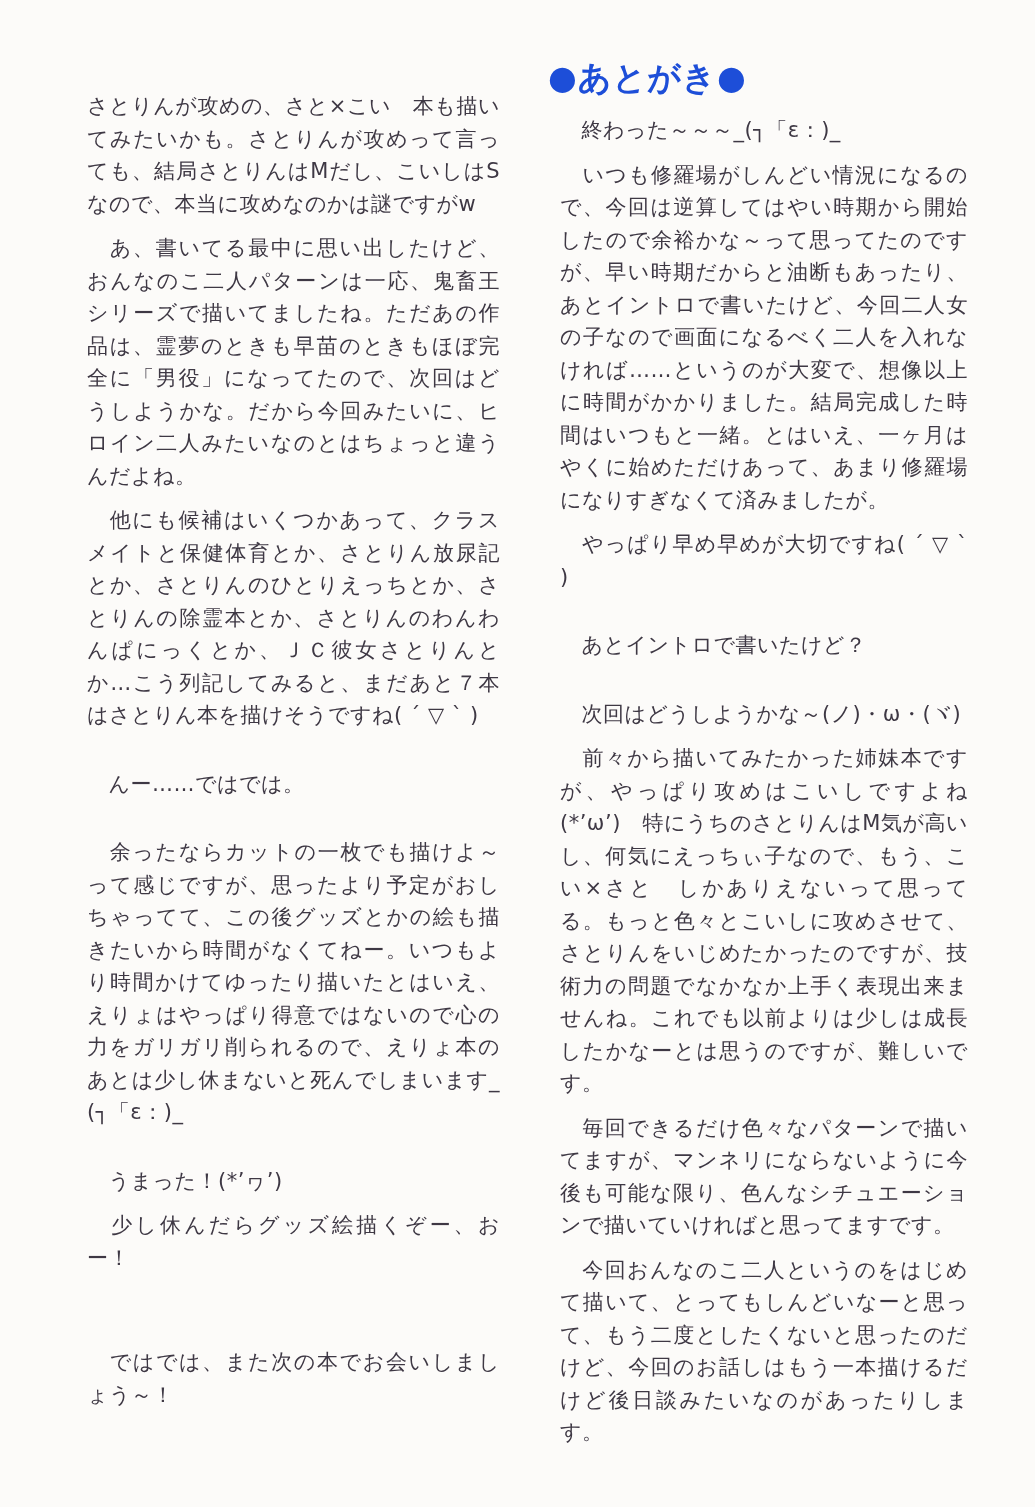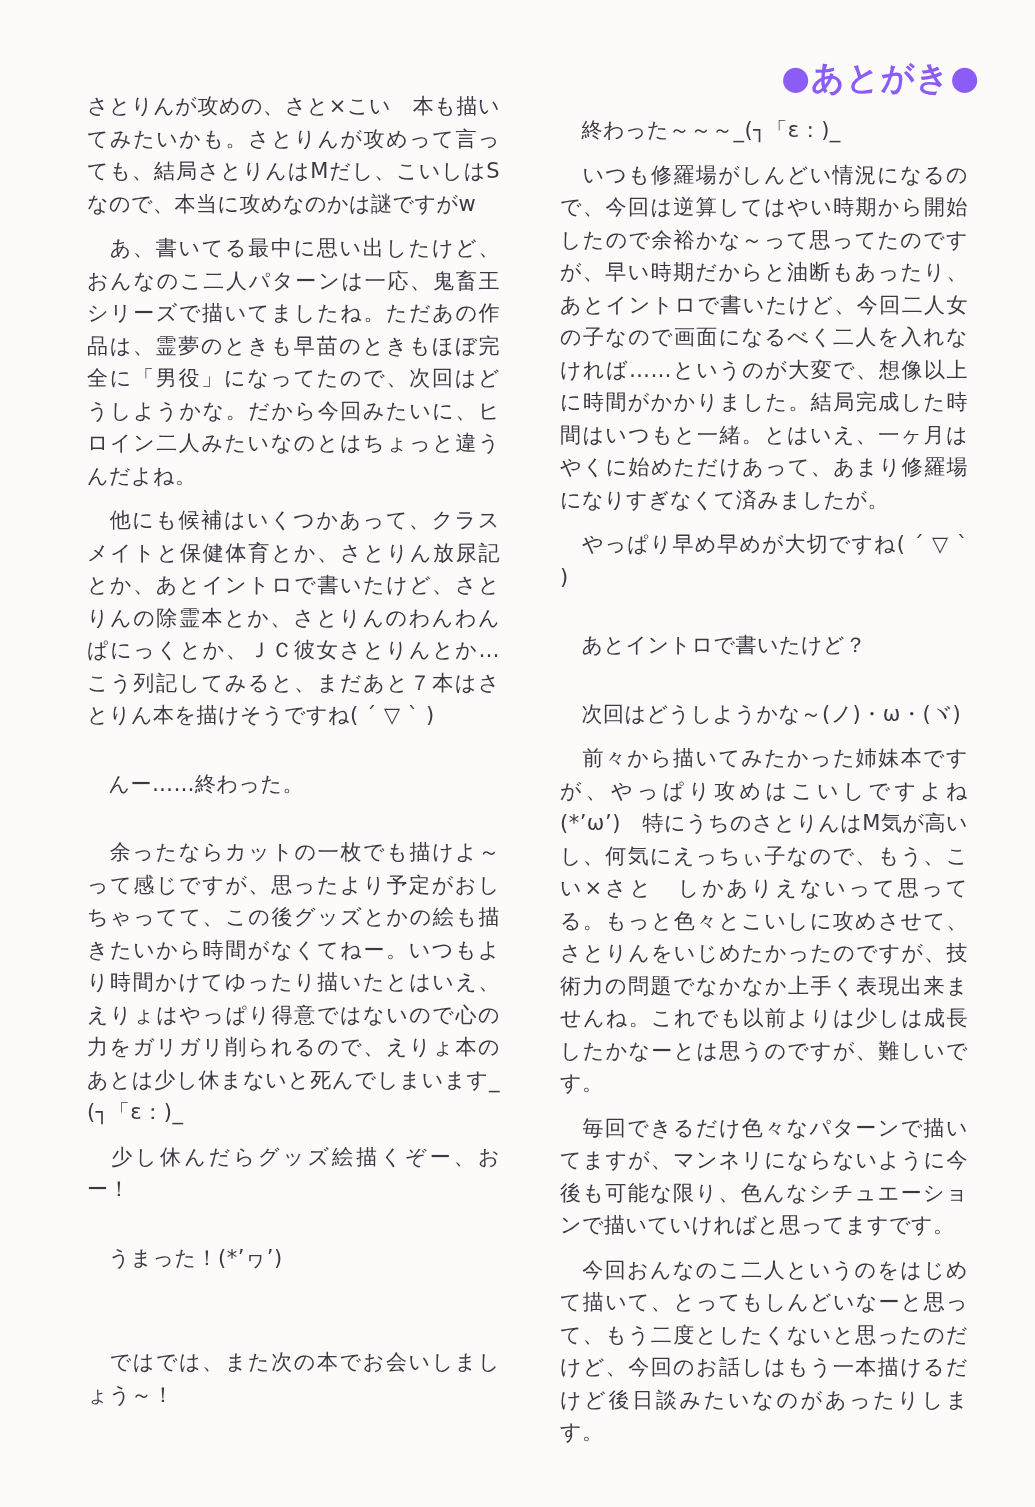"●あとがき●" .afterword-title { color: #8b5cf6 -> #1d4ed8; text-align: right -> left }
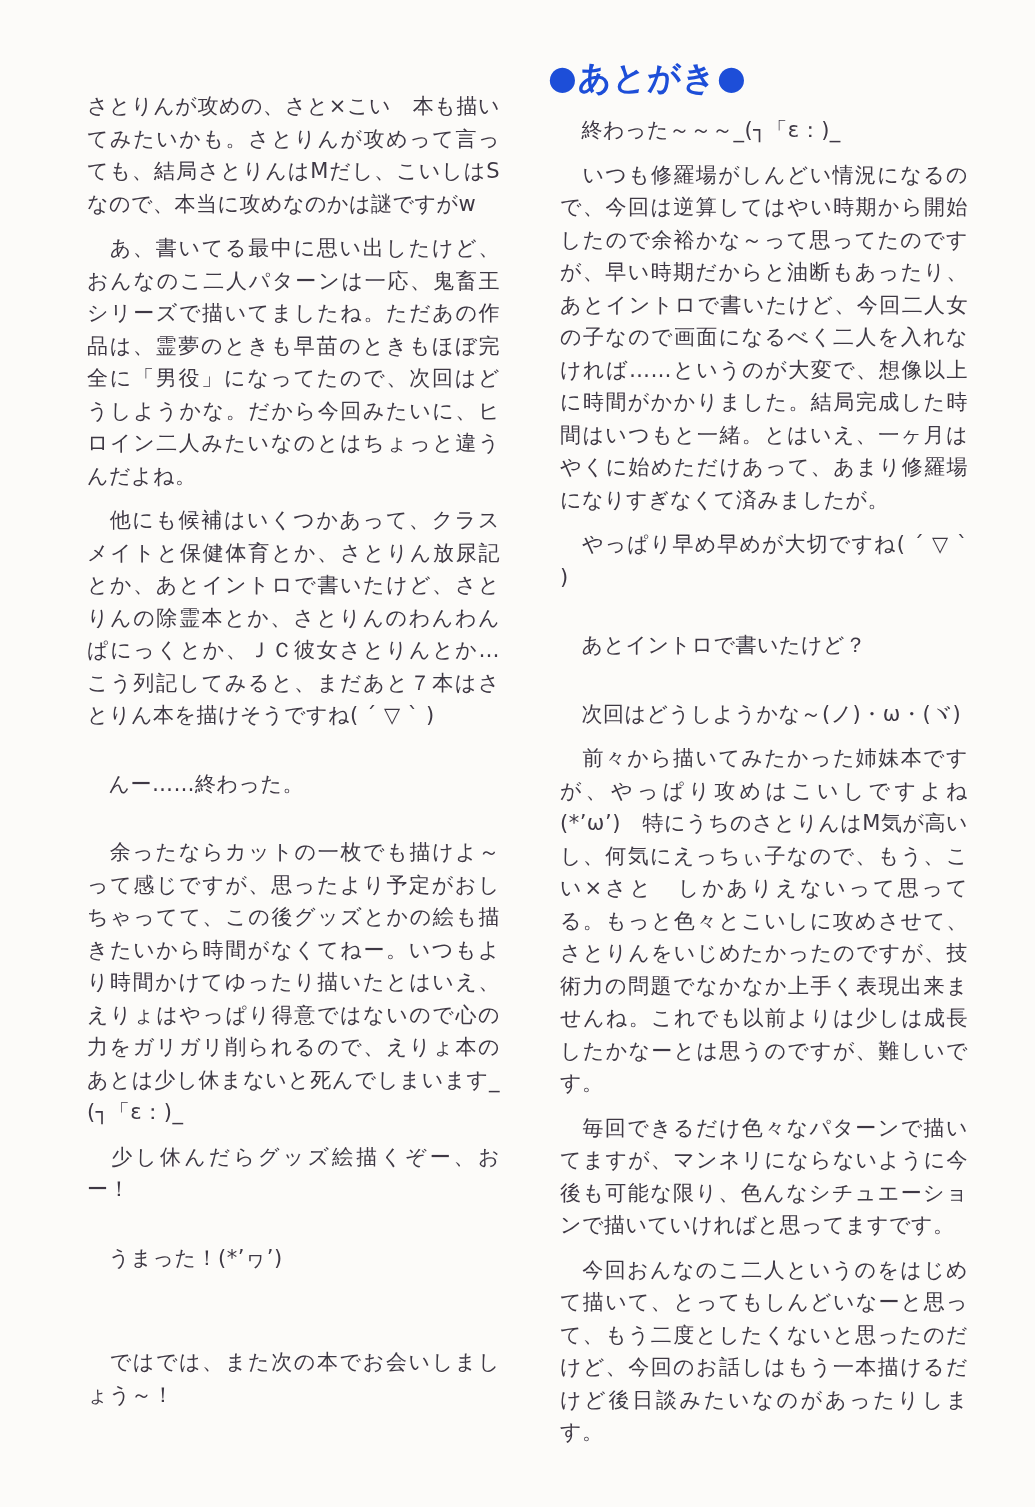"他にも候補はいくつかあって、クラスメイトと保健体育とか、さとりん放尿記とか、あと" p.para { text: あとイントロで書いたけど -> さとりんのひとりえっちとか }
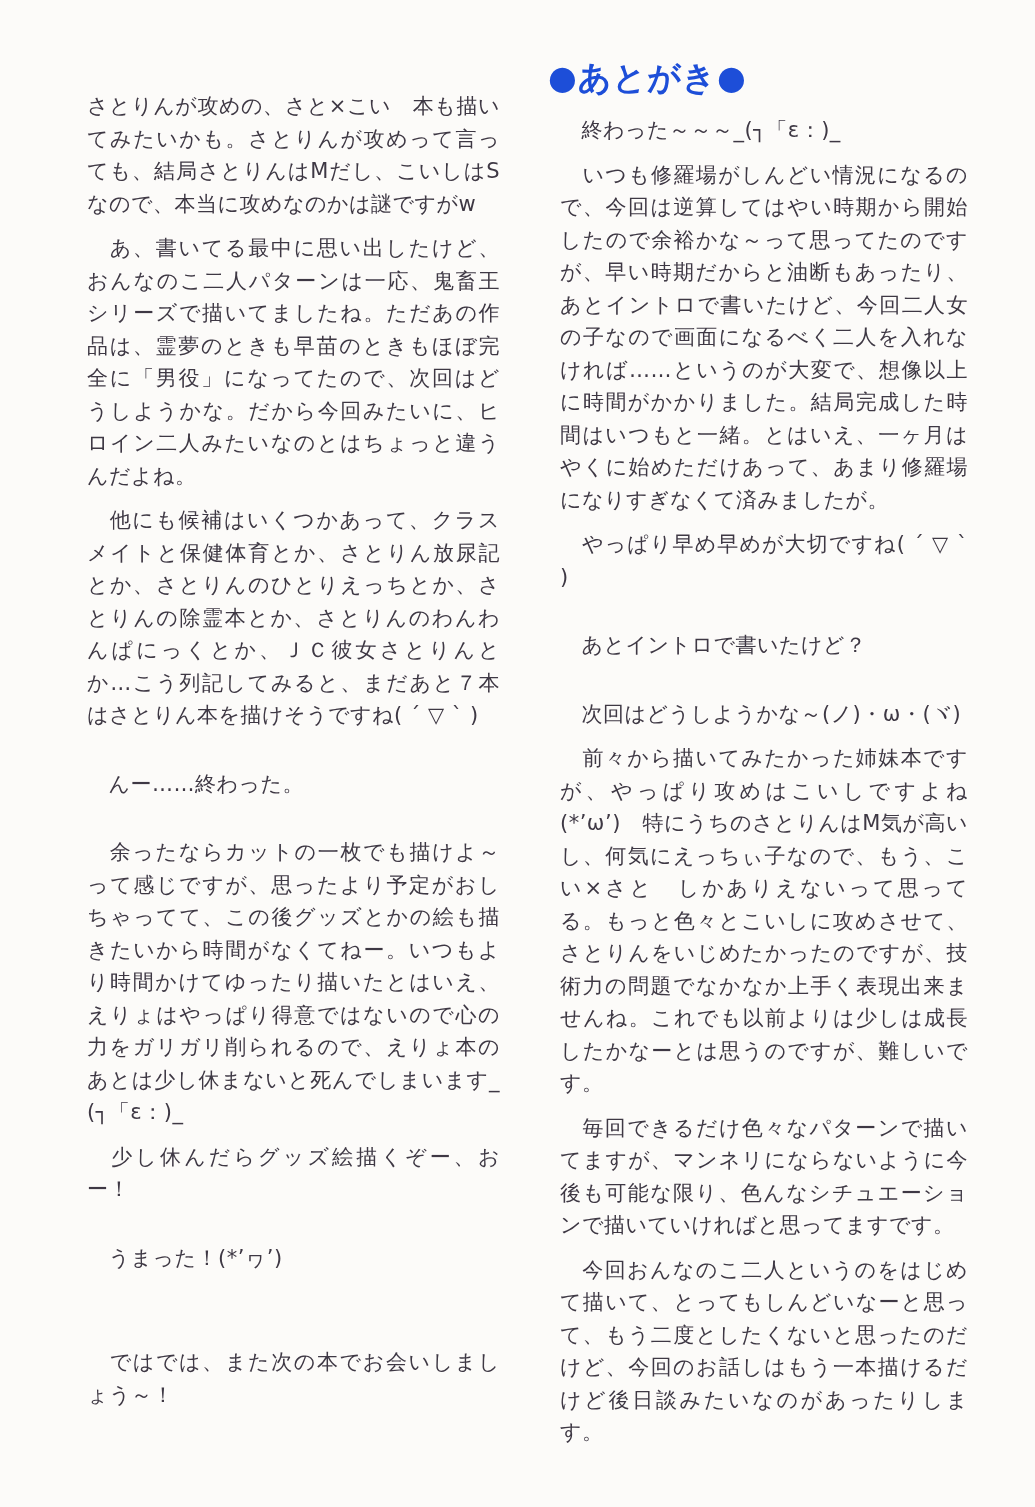"んー……終わった。" p.para { text: 終わった -> ではでは }
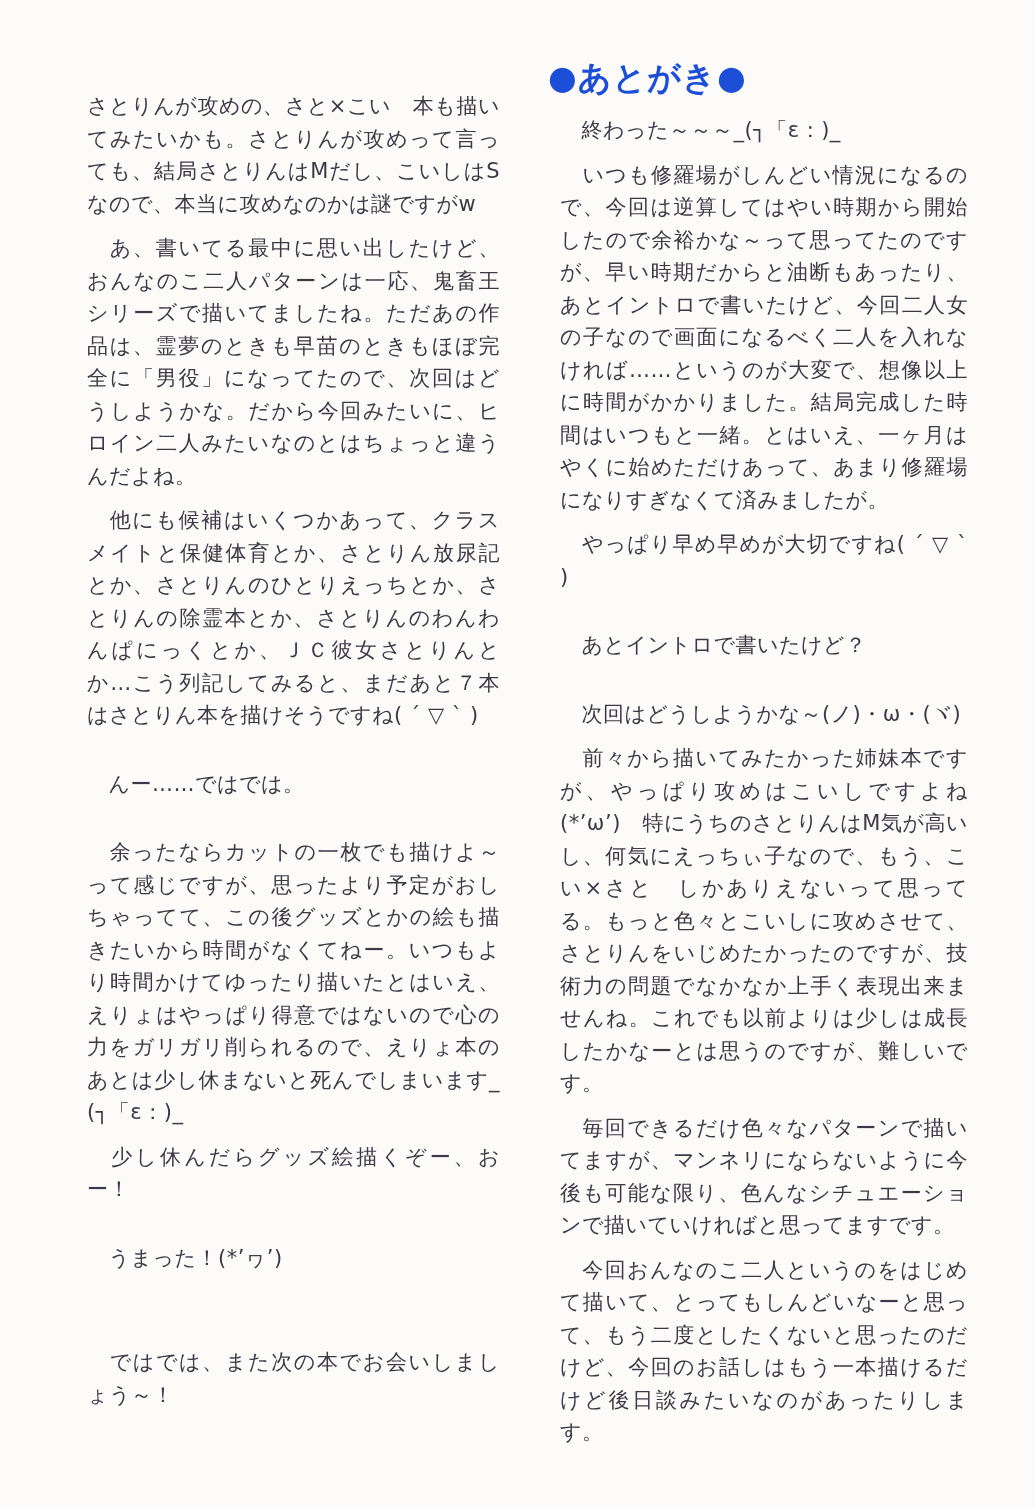"少し休んだらグッズ絵描くぞー、おー！" p.para { order: before "うまった！(*’ヮ’)" -> after "うまった！(*’ヮ’)" }
